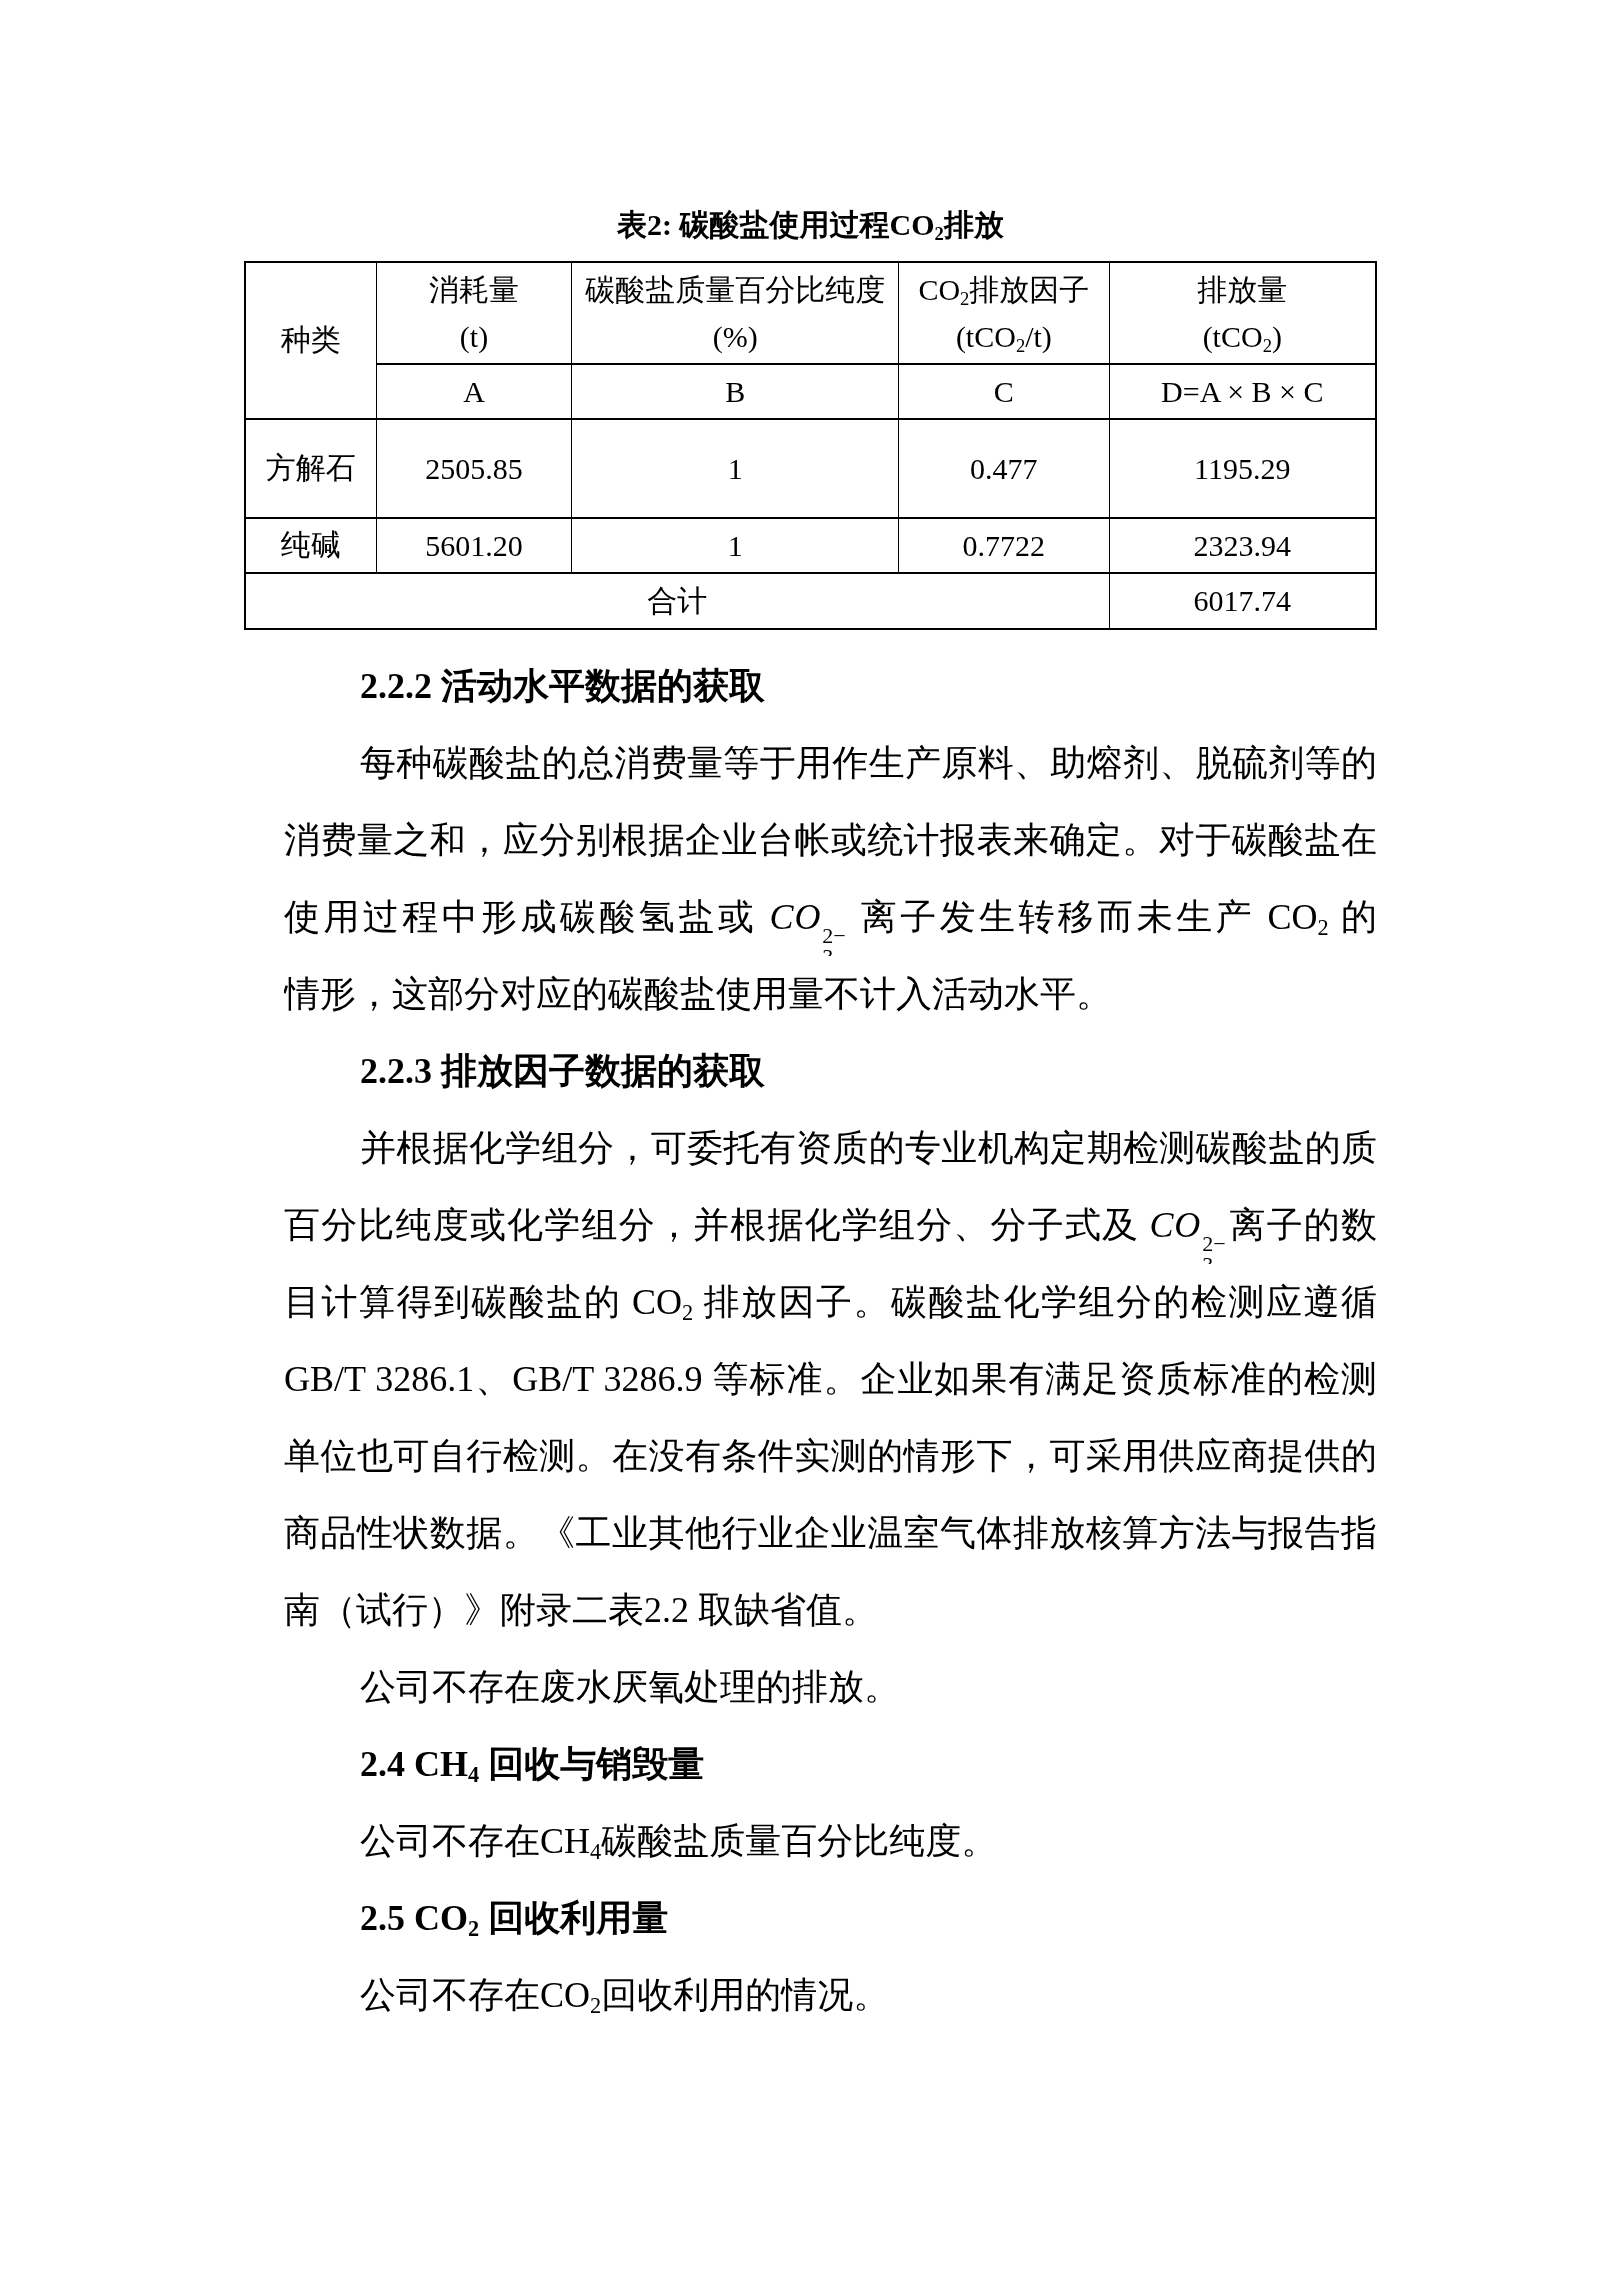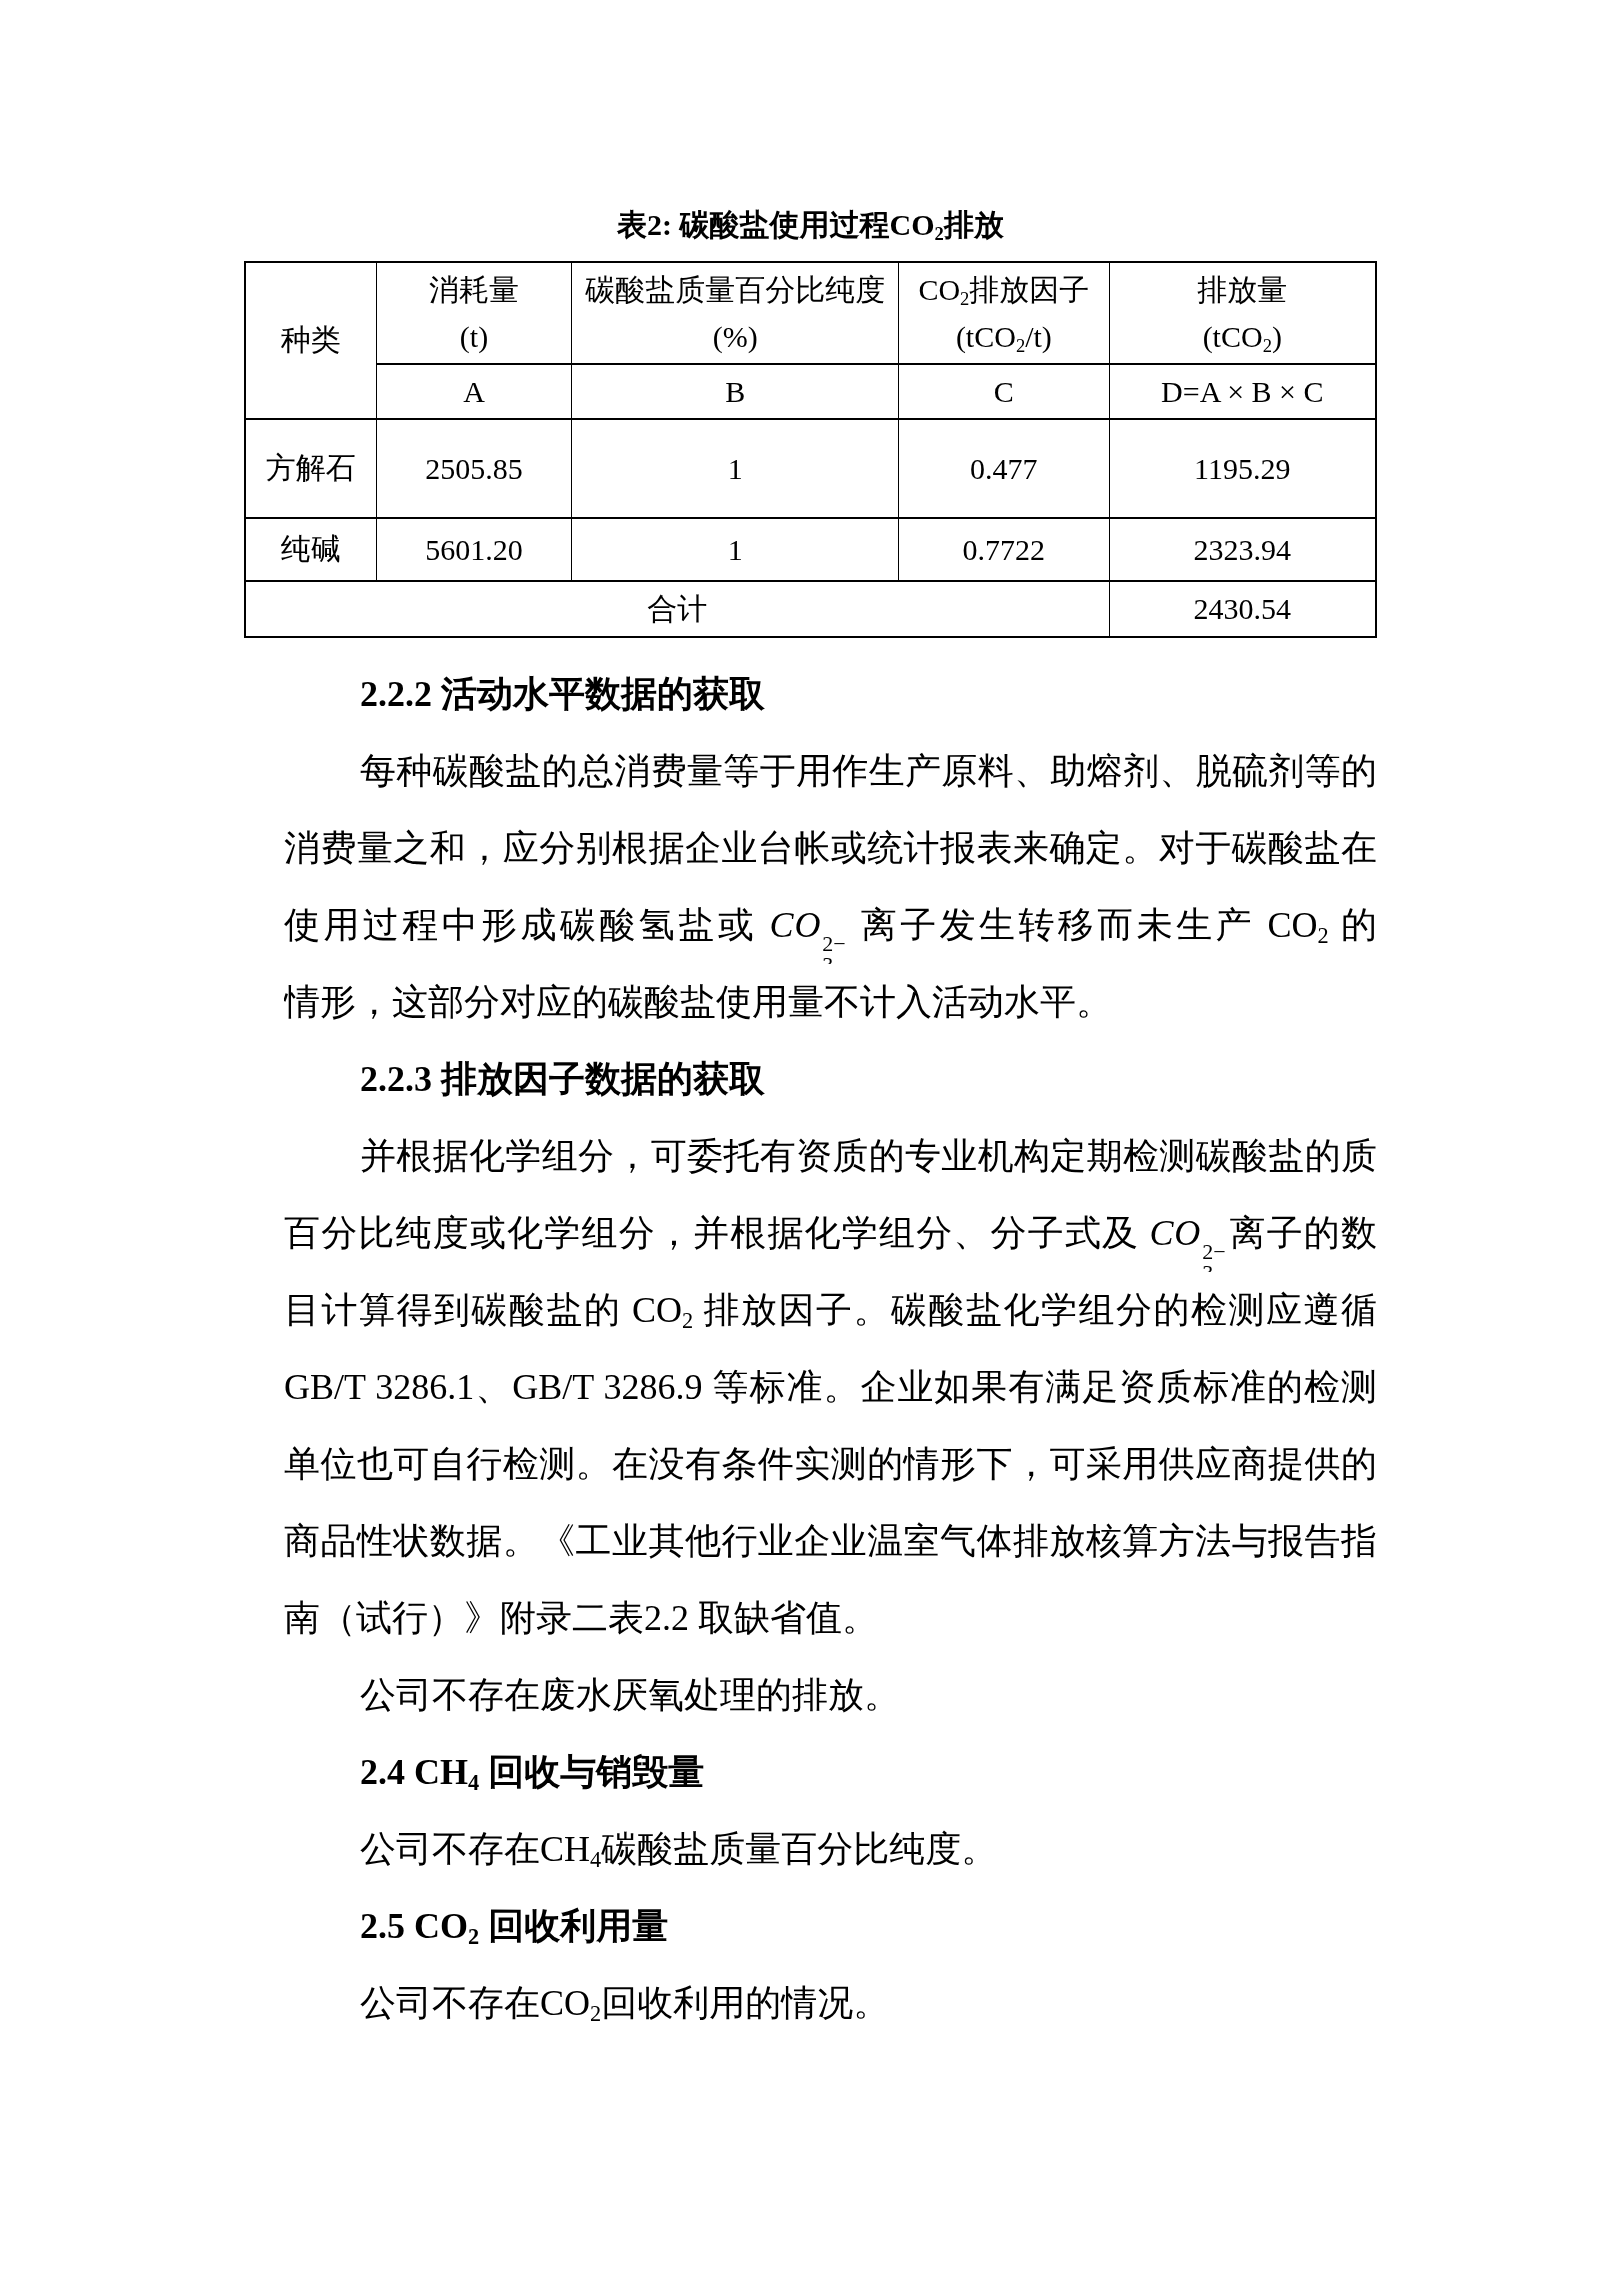"纯碱" tr { height: 63px -> 55px }
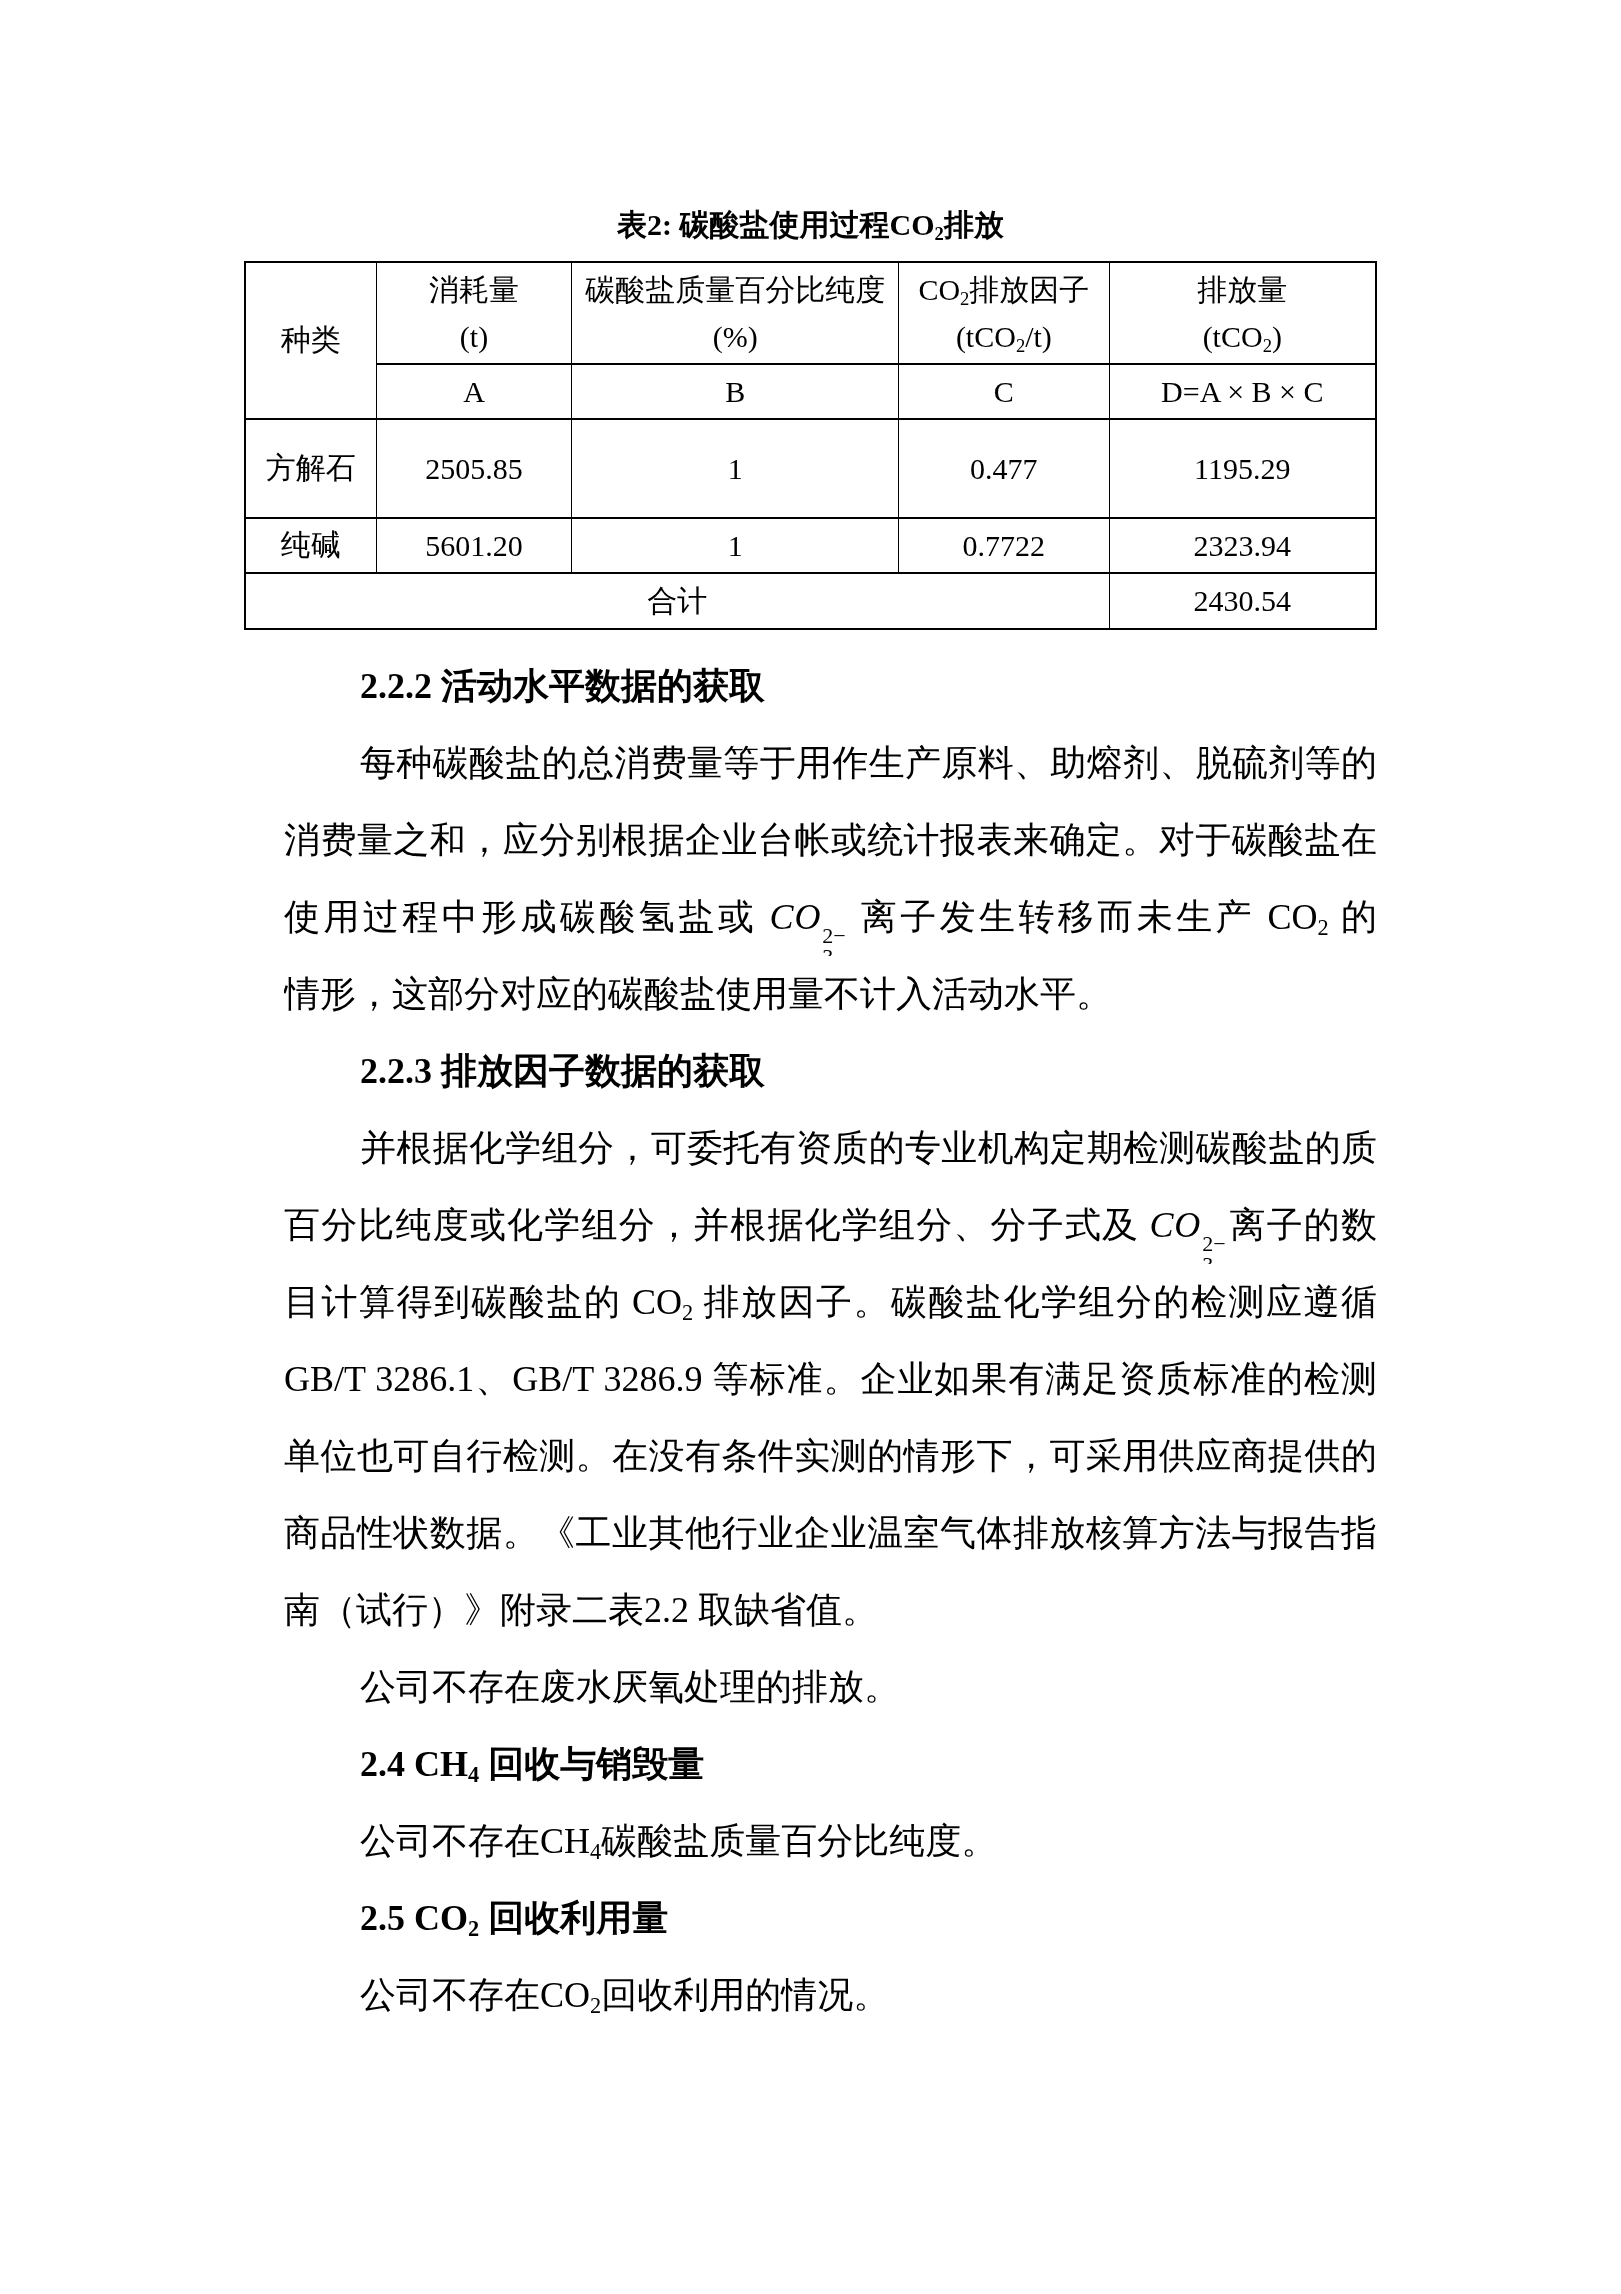"2430.54" td { text: 2430.54 -> 6017.74 }
